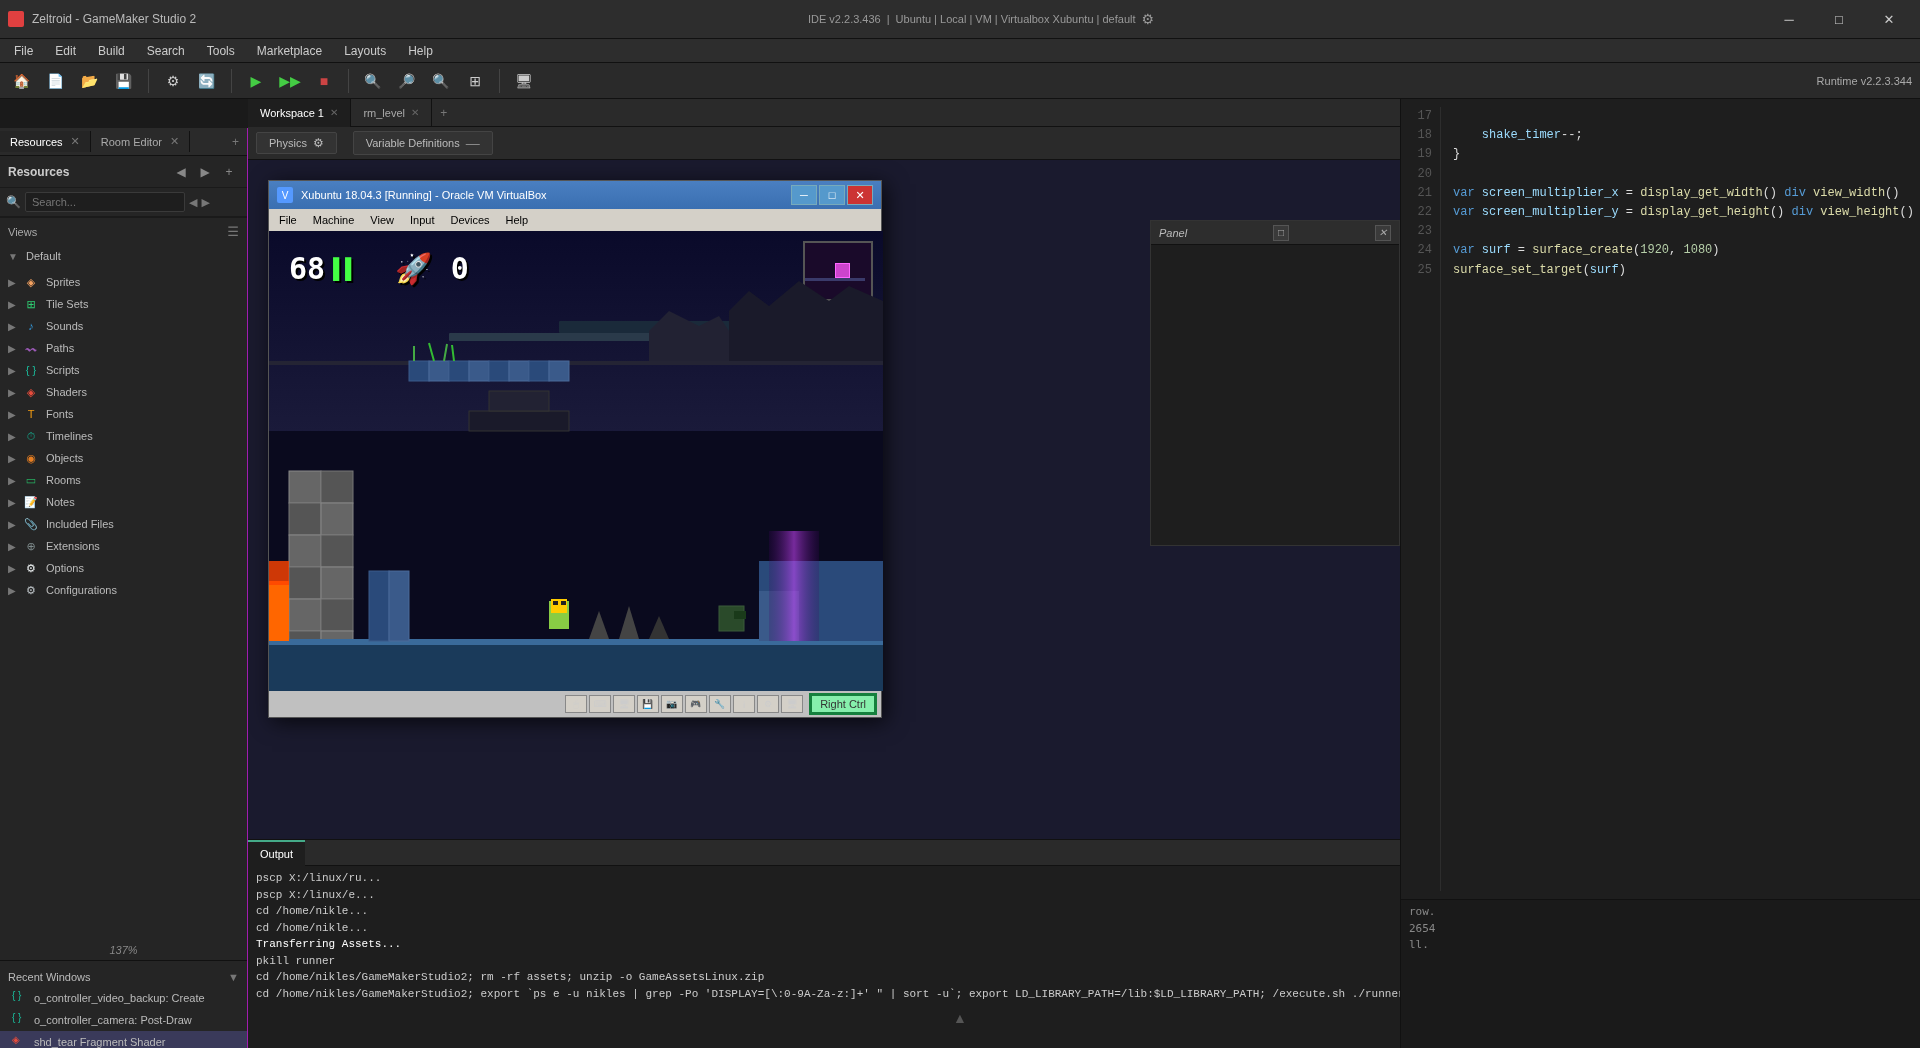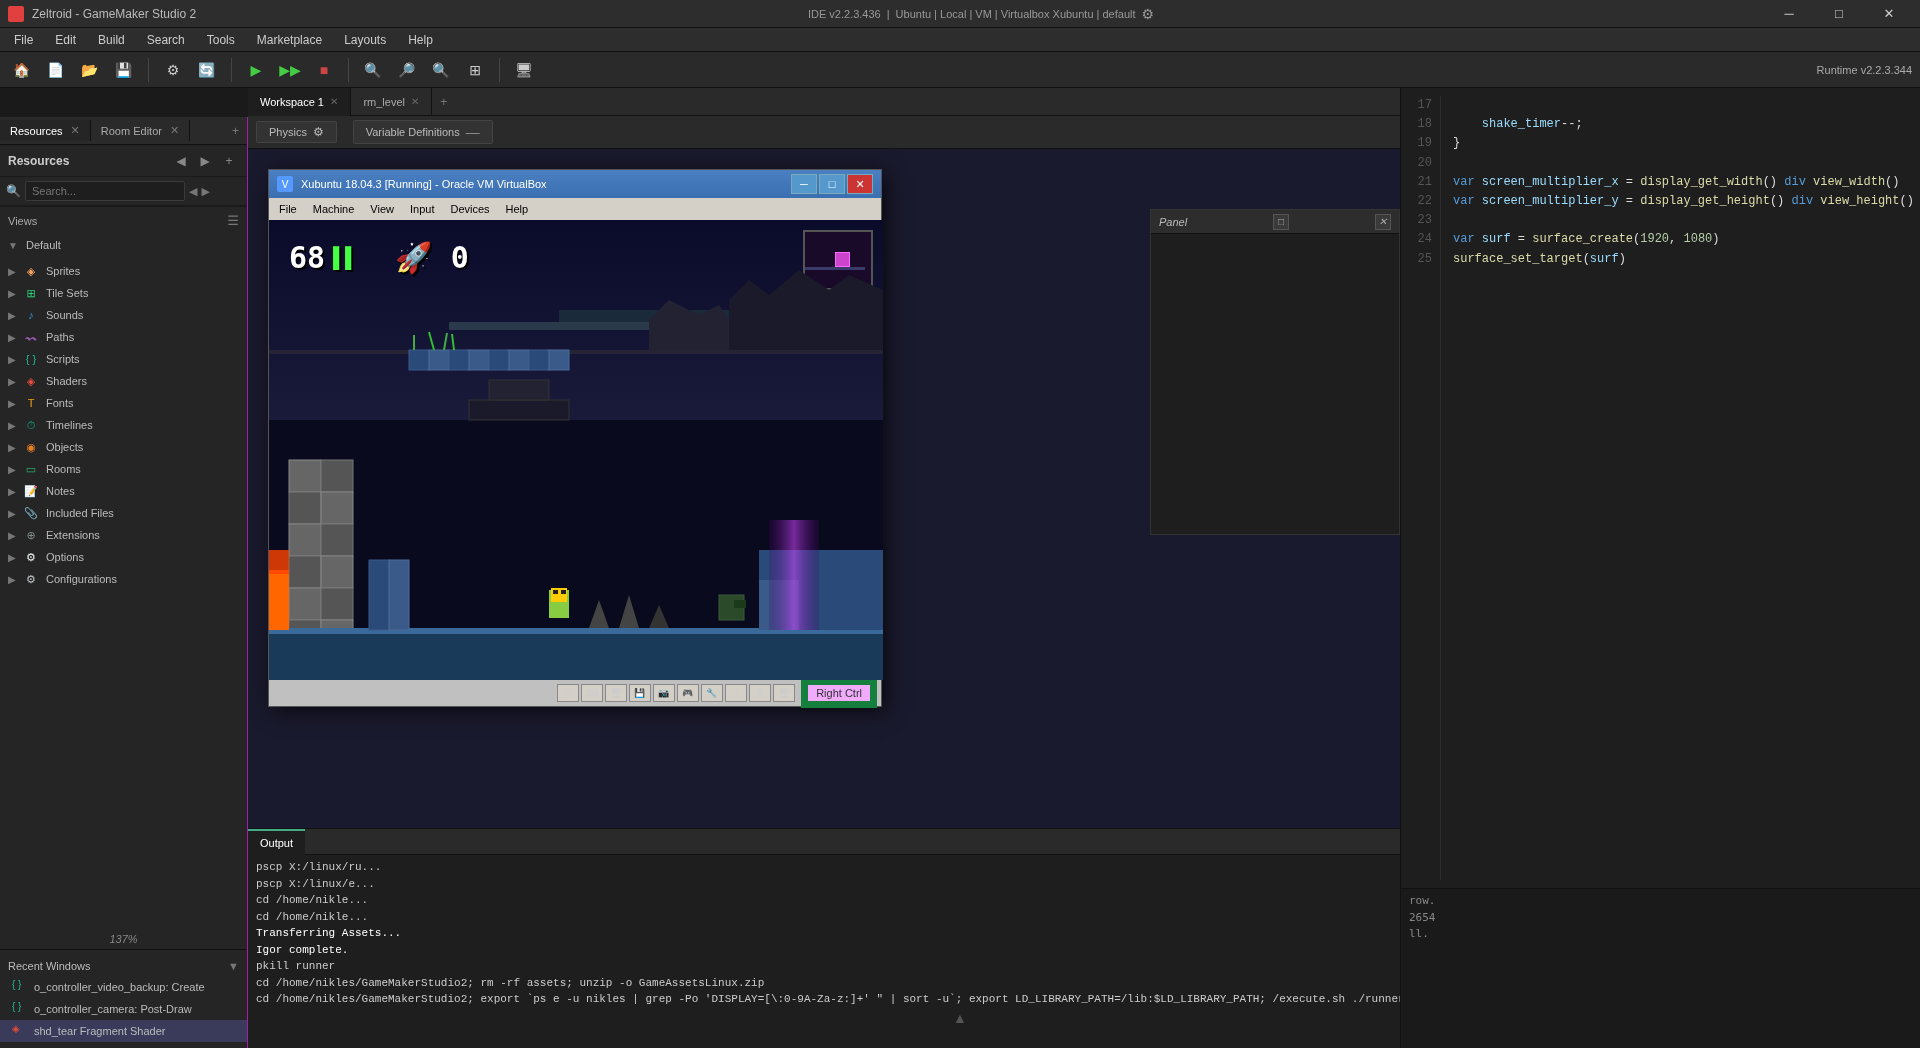"Zeltroid - GameMaker Studio 2" #title-bar { height: 28px -> 39px }
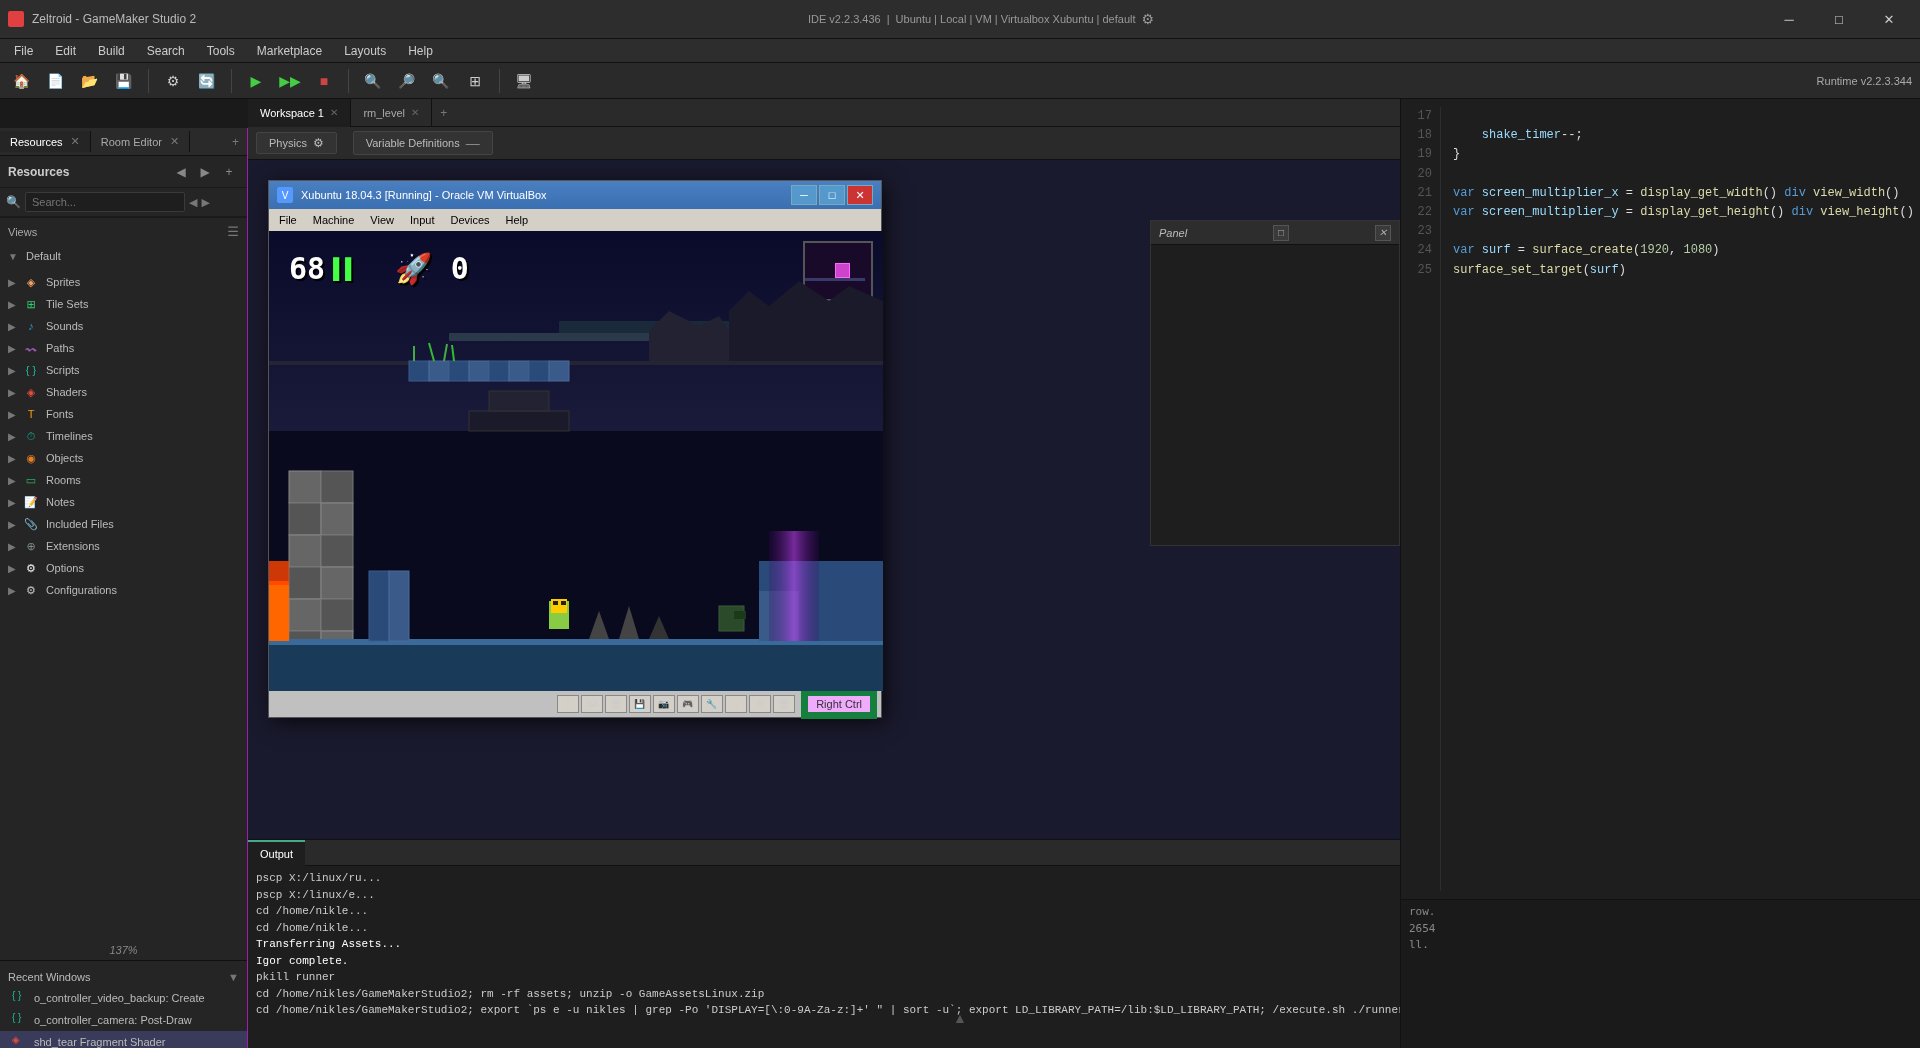"Right Ctrl" #right-ctrl-label { background: #f0abfc -> #86efac; border: 7px solid #15803d -> 3px solid #15803d }
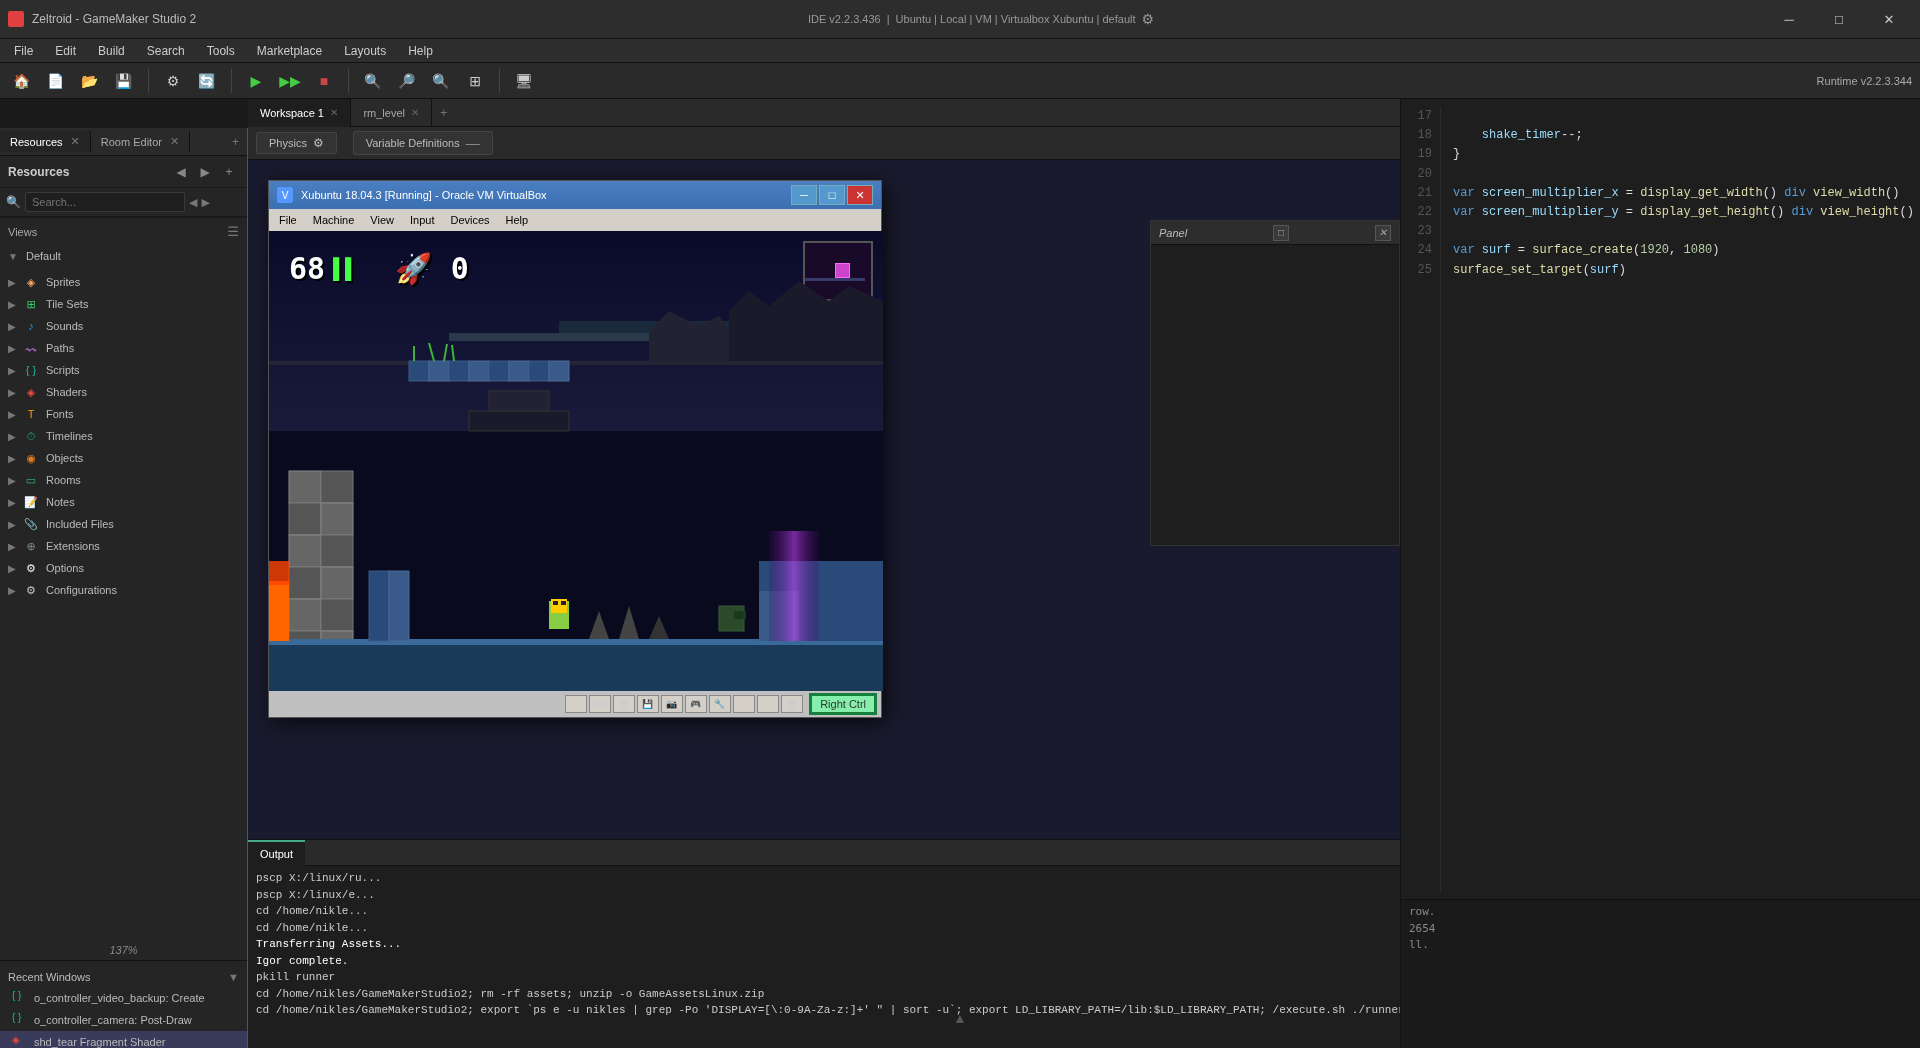"Igor complete." div.output-line { html: <div>Igor complete.</div> -> none }
